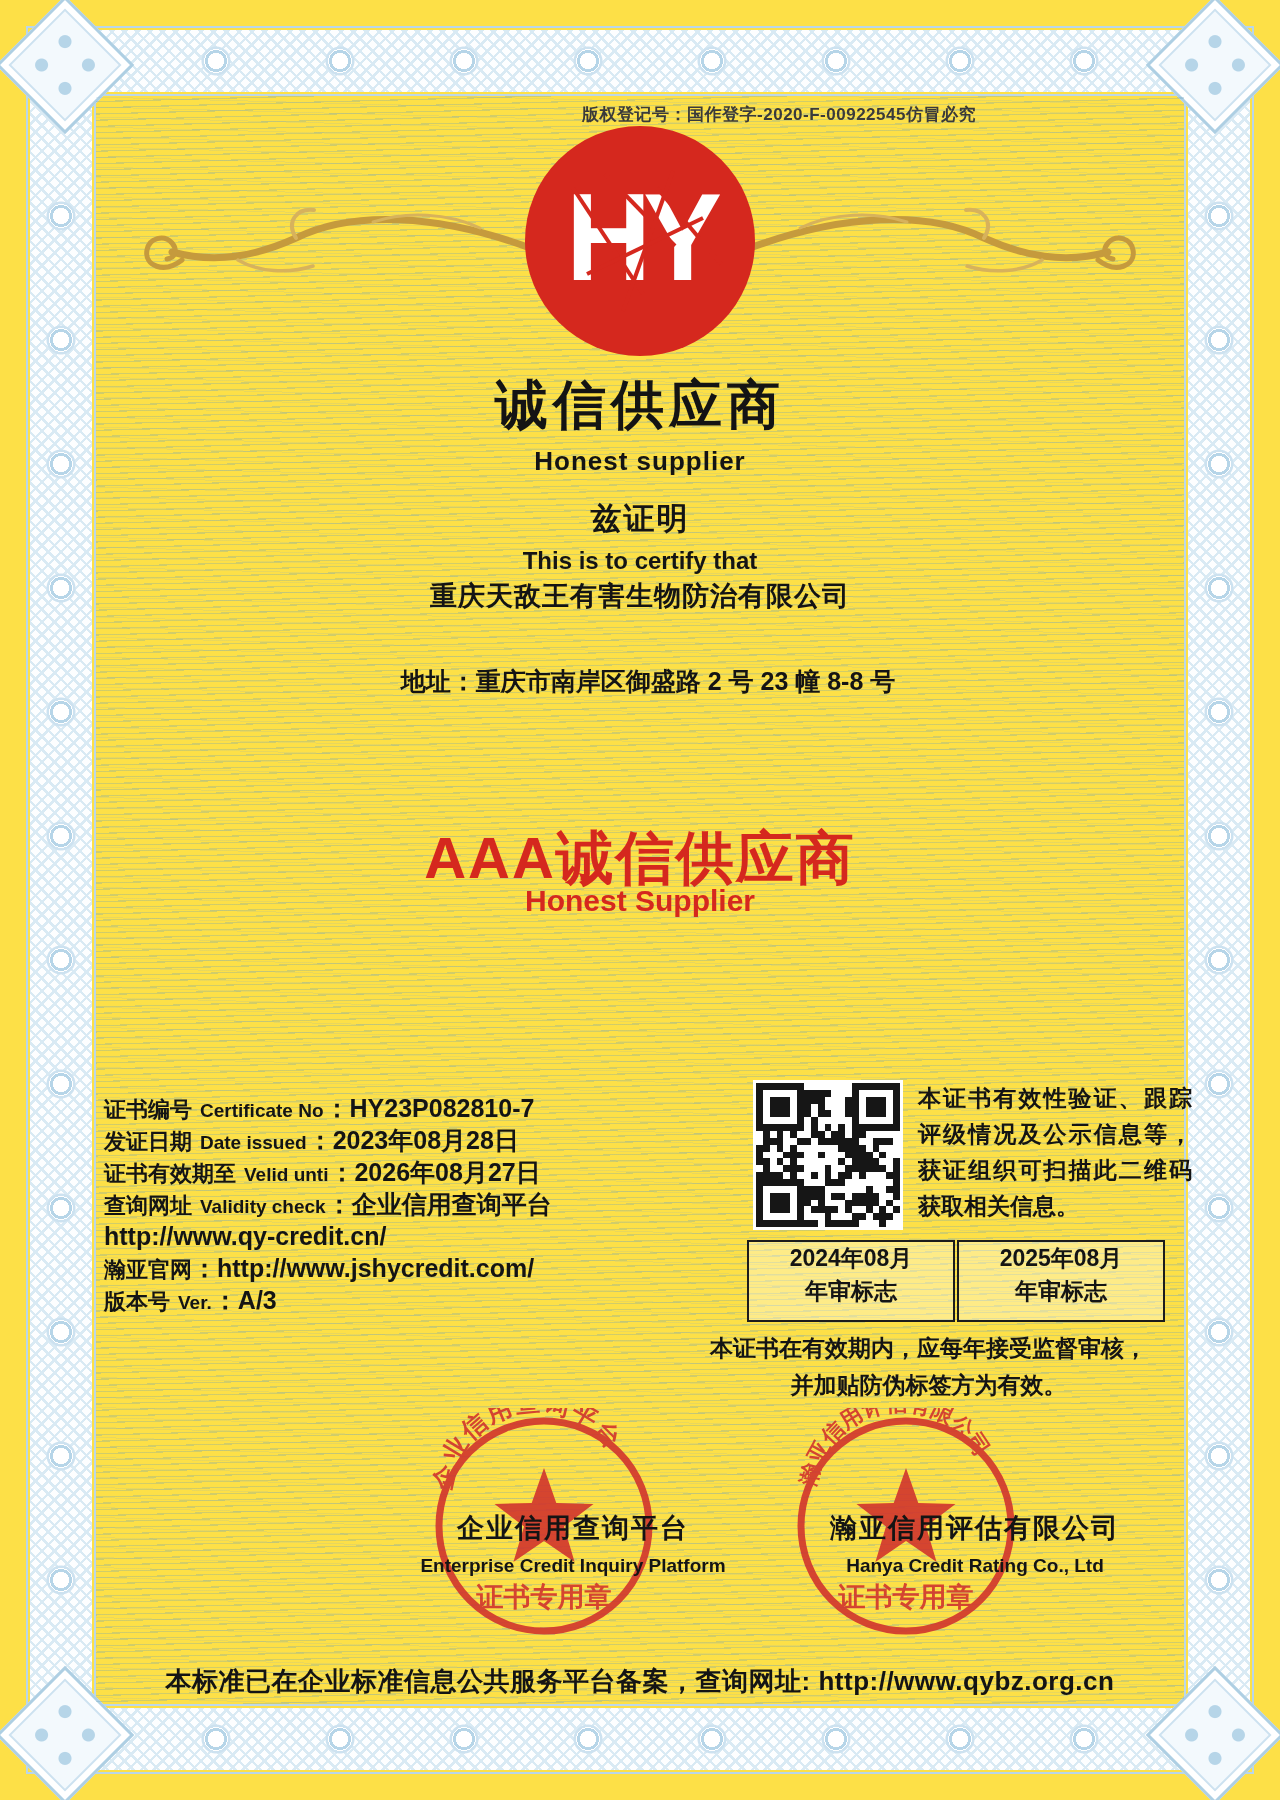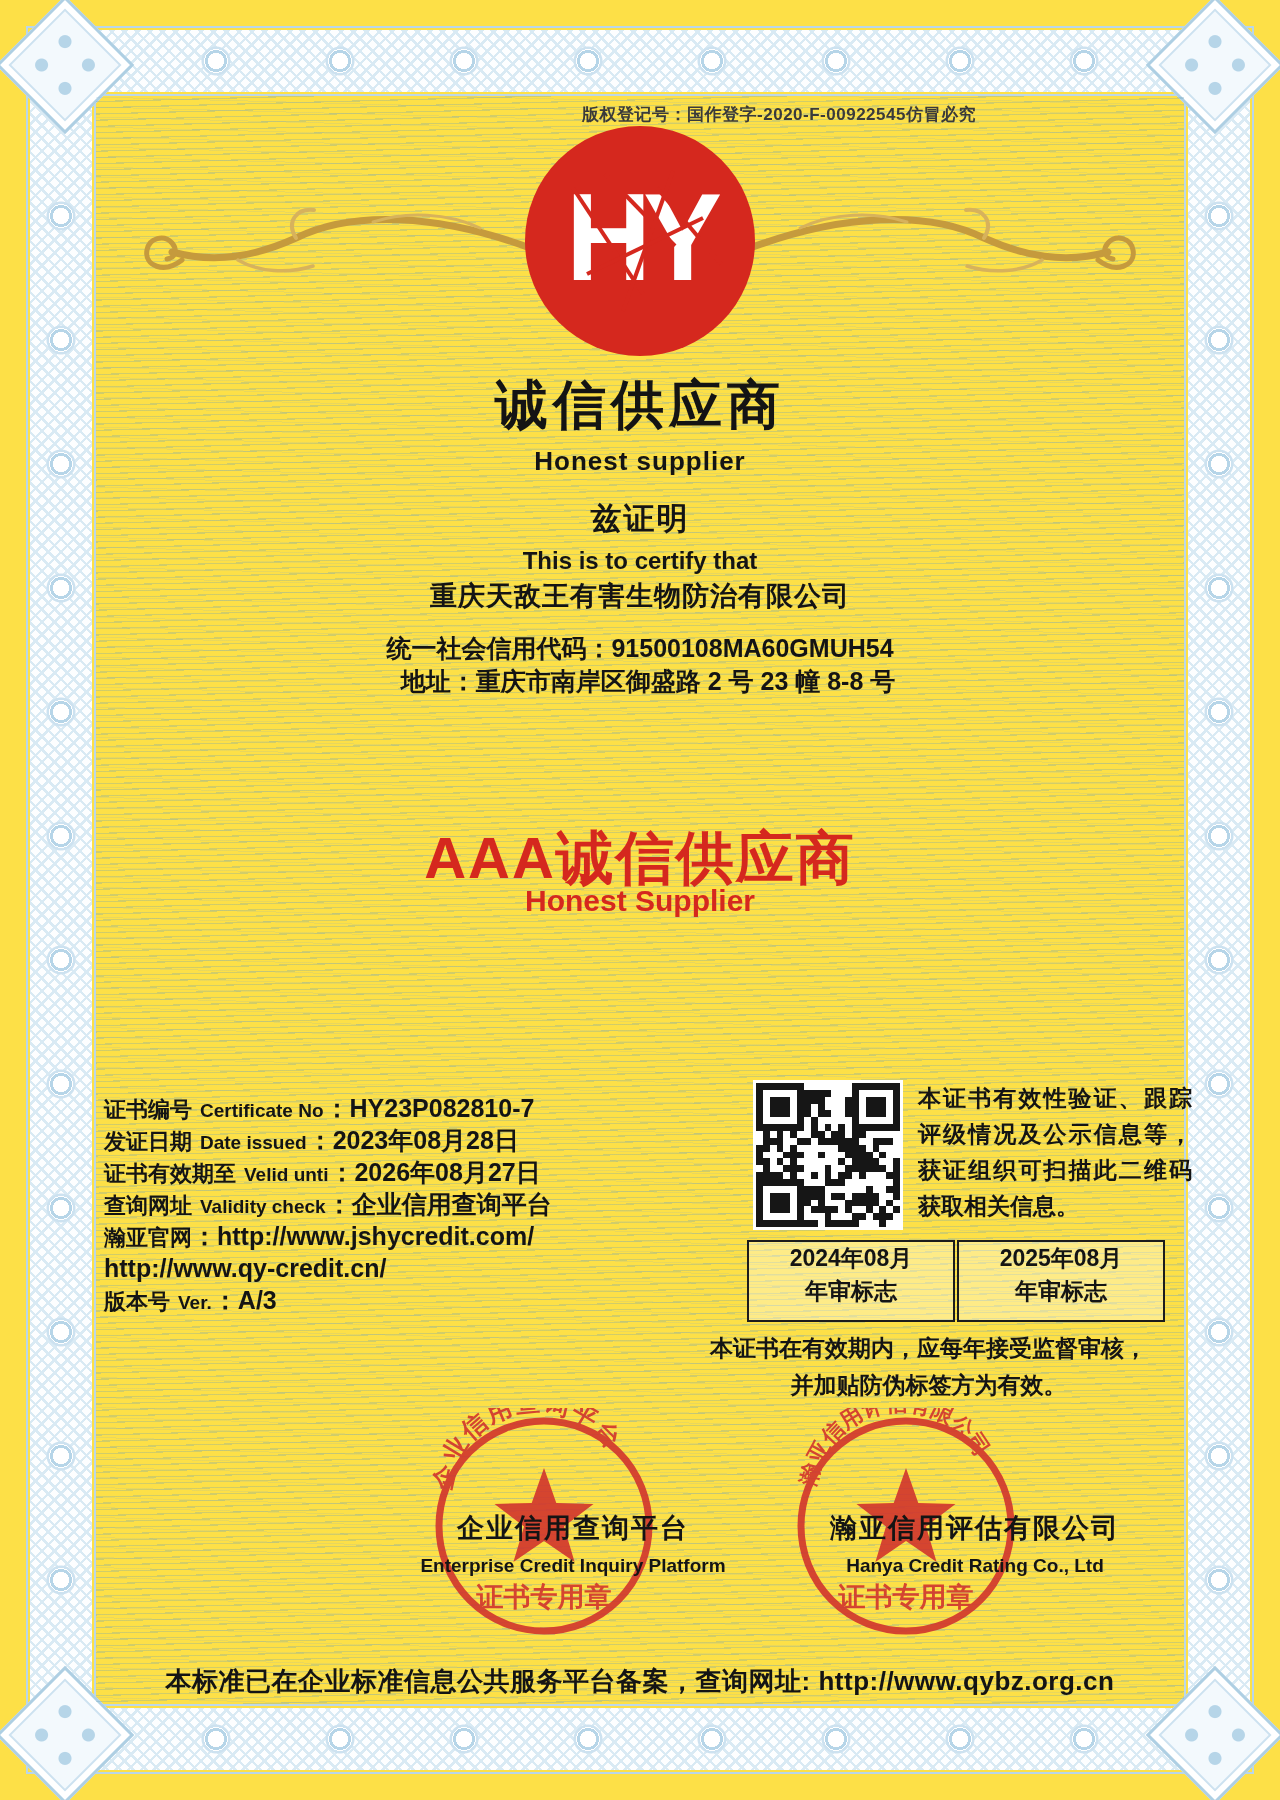"统一社会信用代码：91500108MA60GMUH54" div.abs { html: <div>统一社会信用代码：91500108MA60GMUH54</div> -> none }
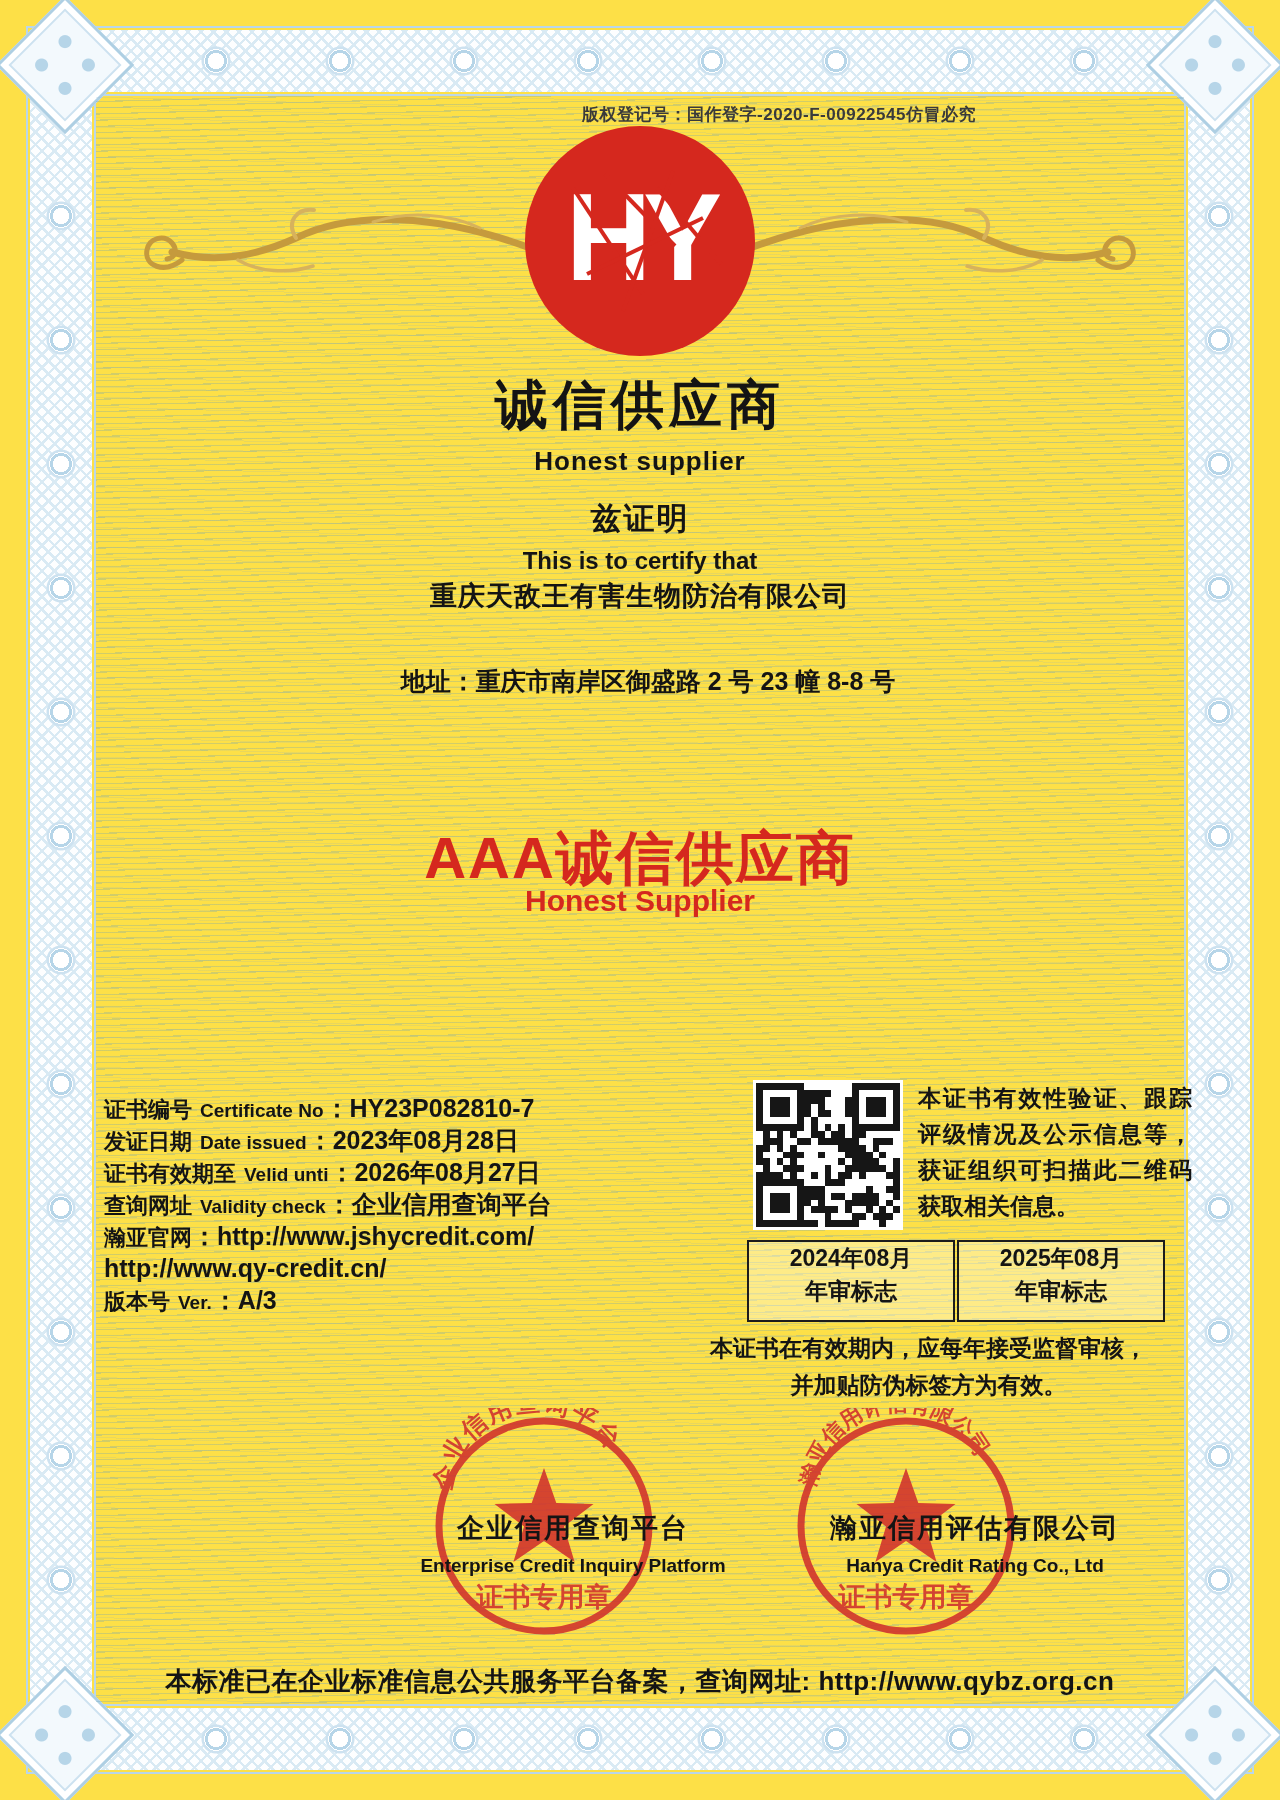"瀚亚官网：http://www.jshycredit.com/" div.d-line { order: before "http://www.qy-credit.cn/" -> after "http://www.qy-credit.cn/" }
